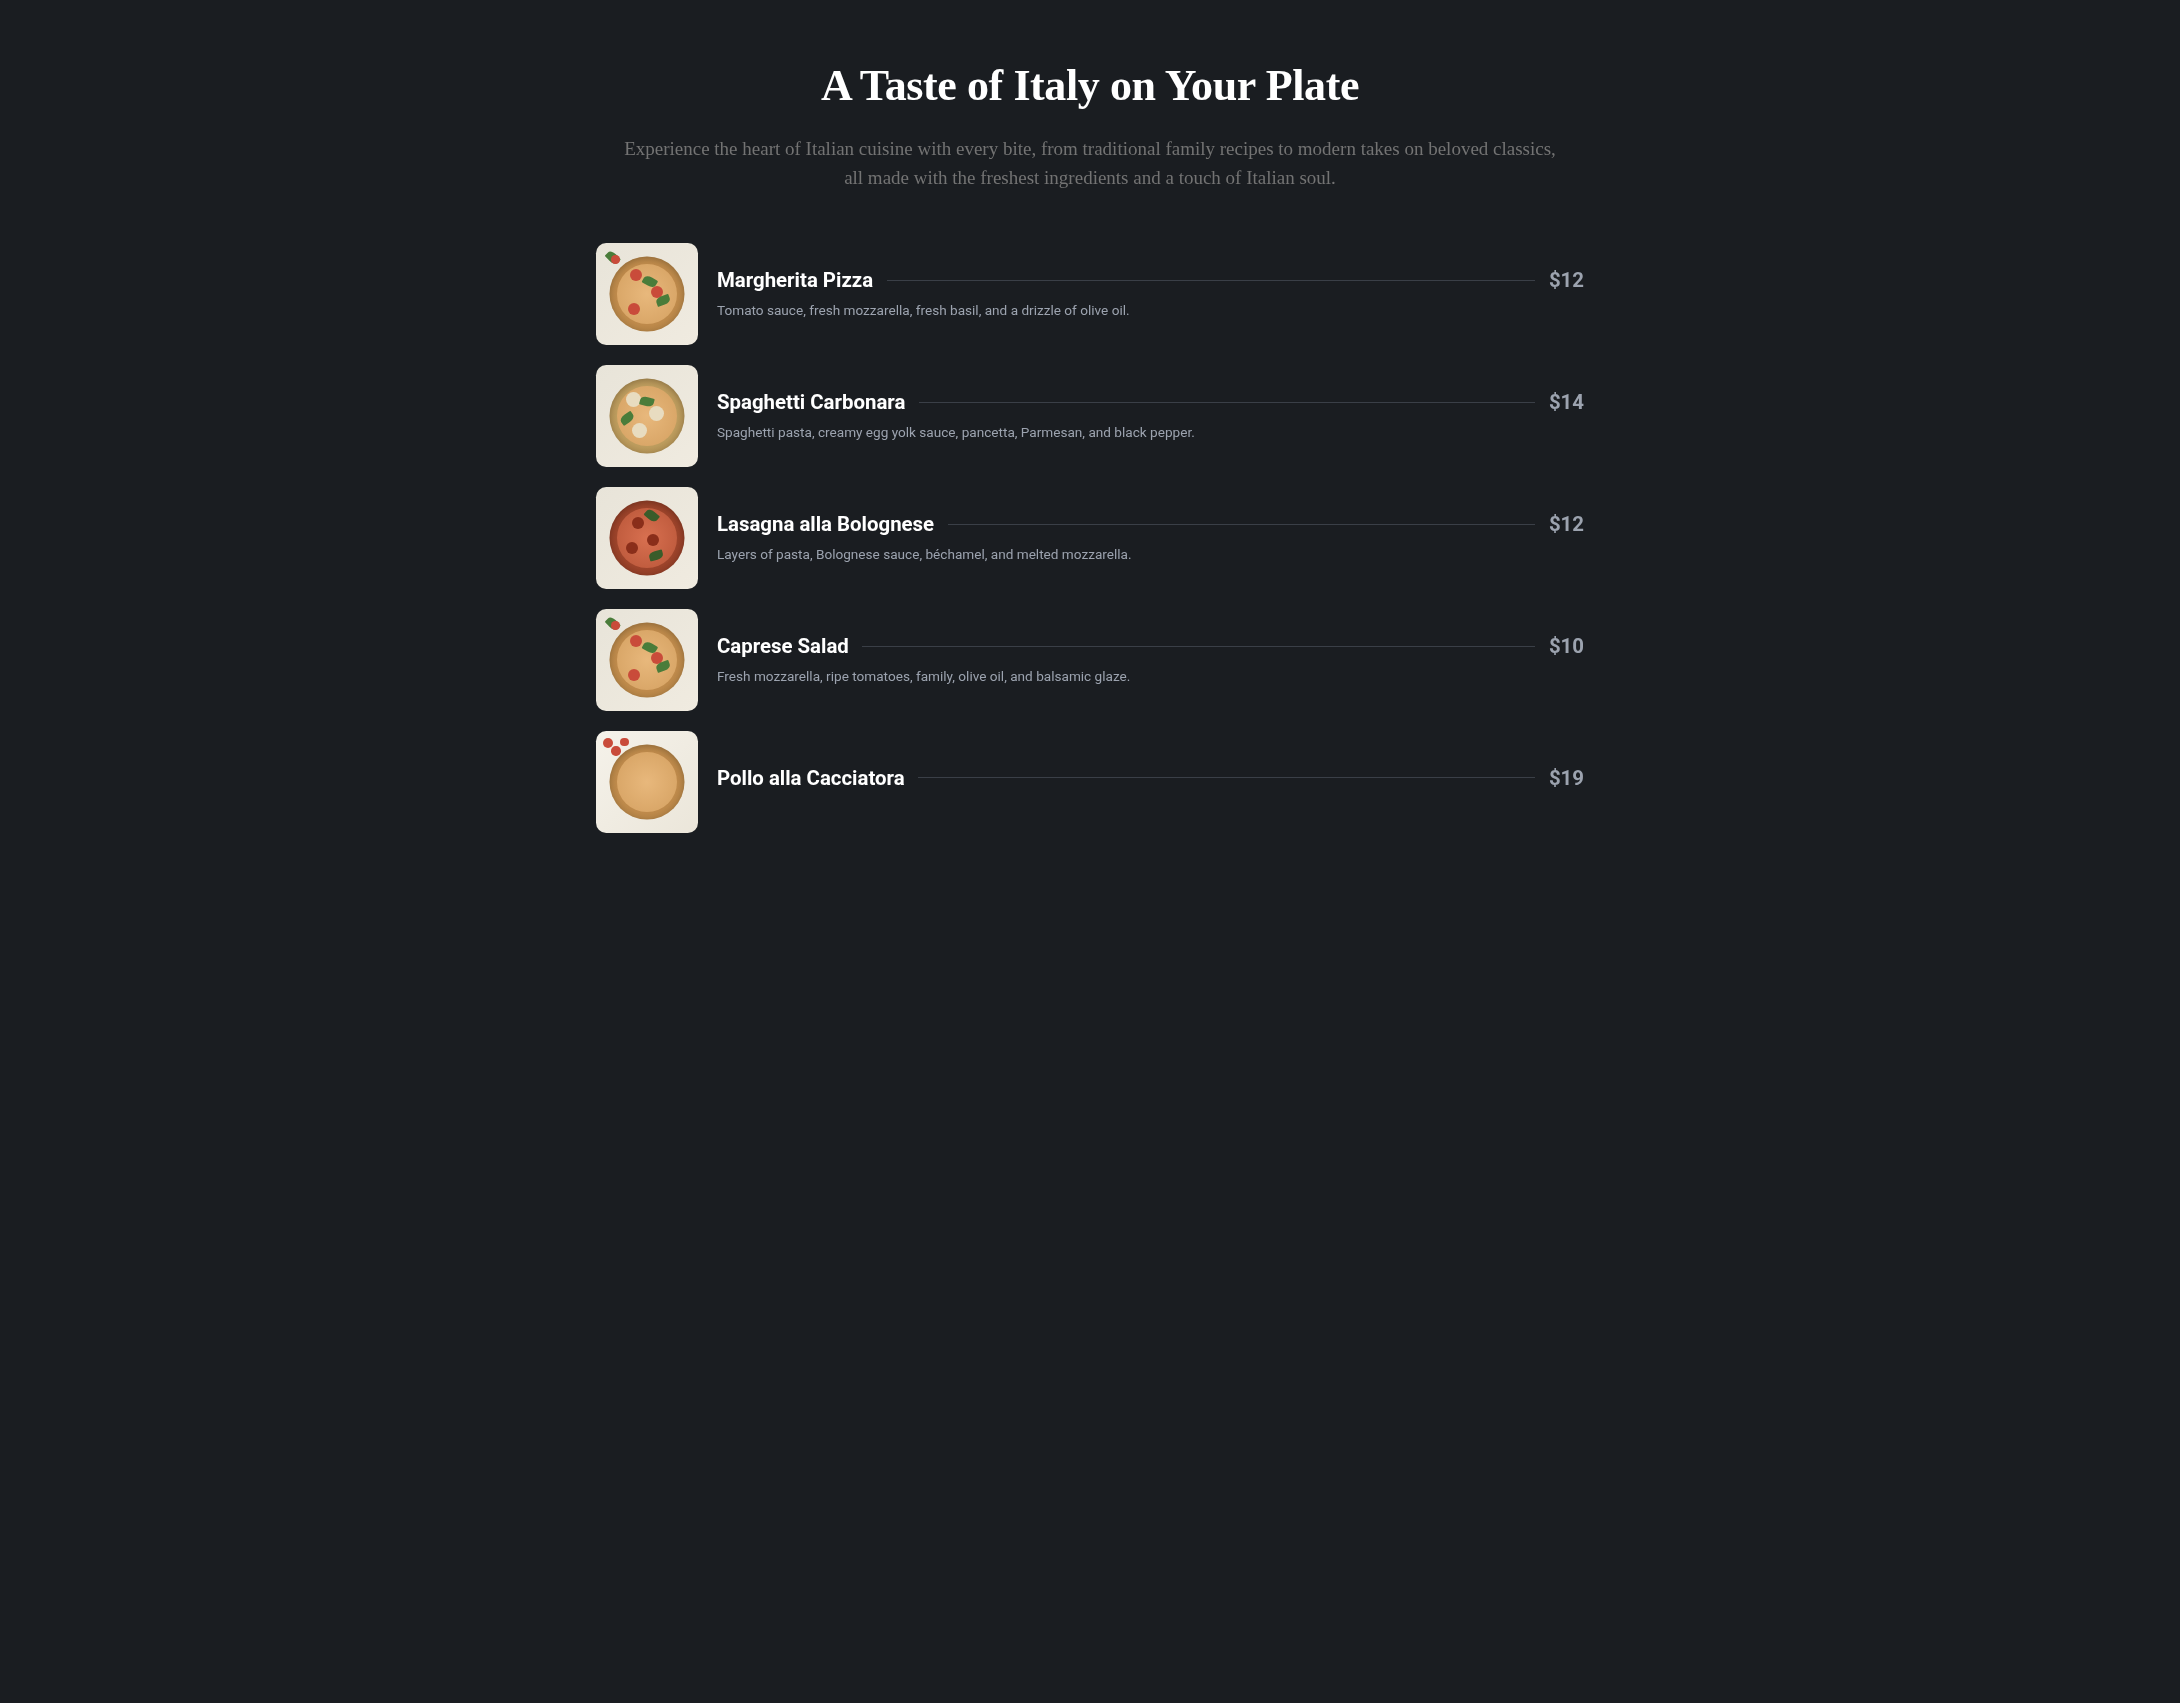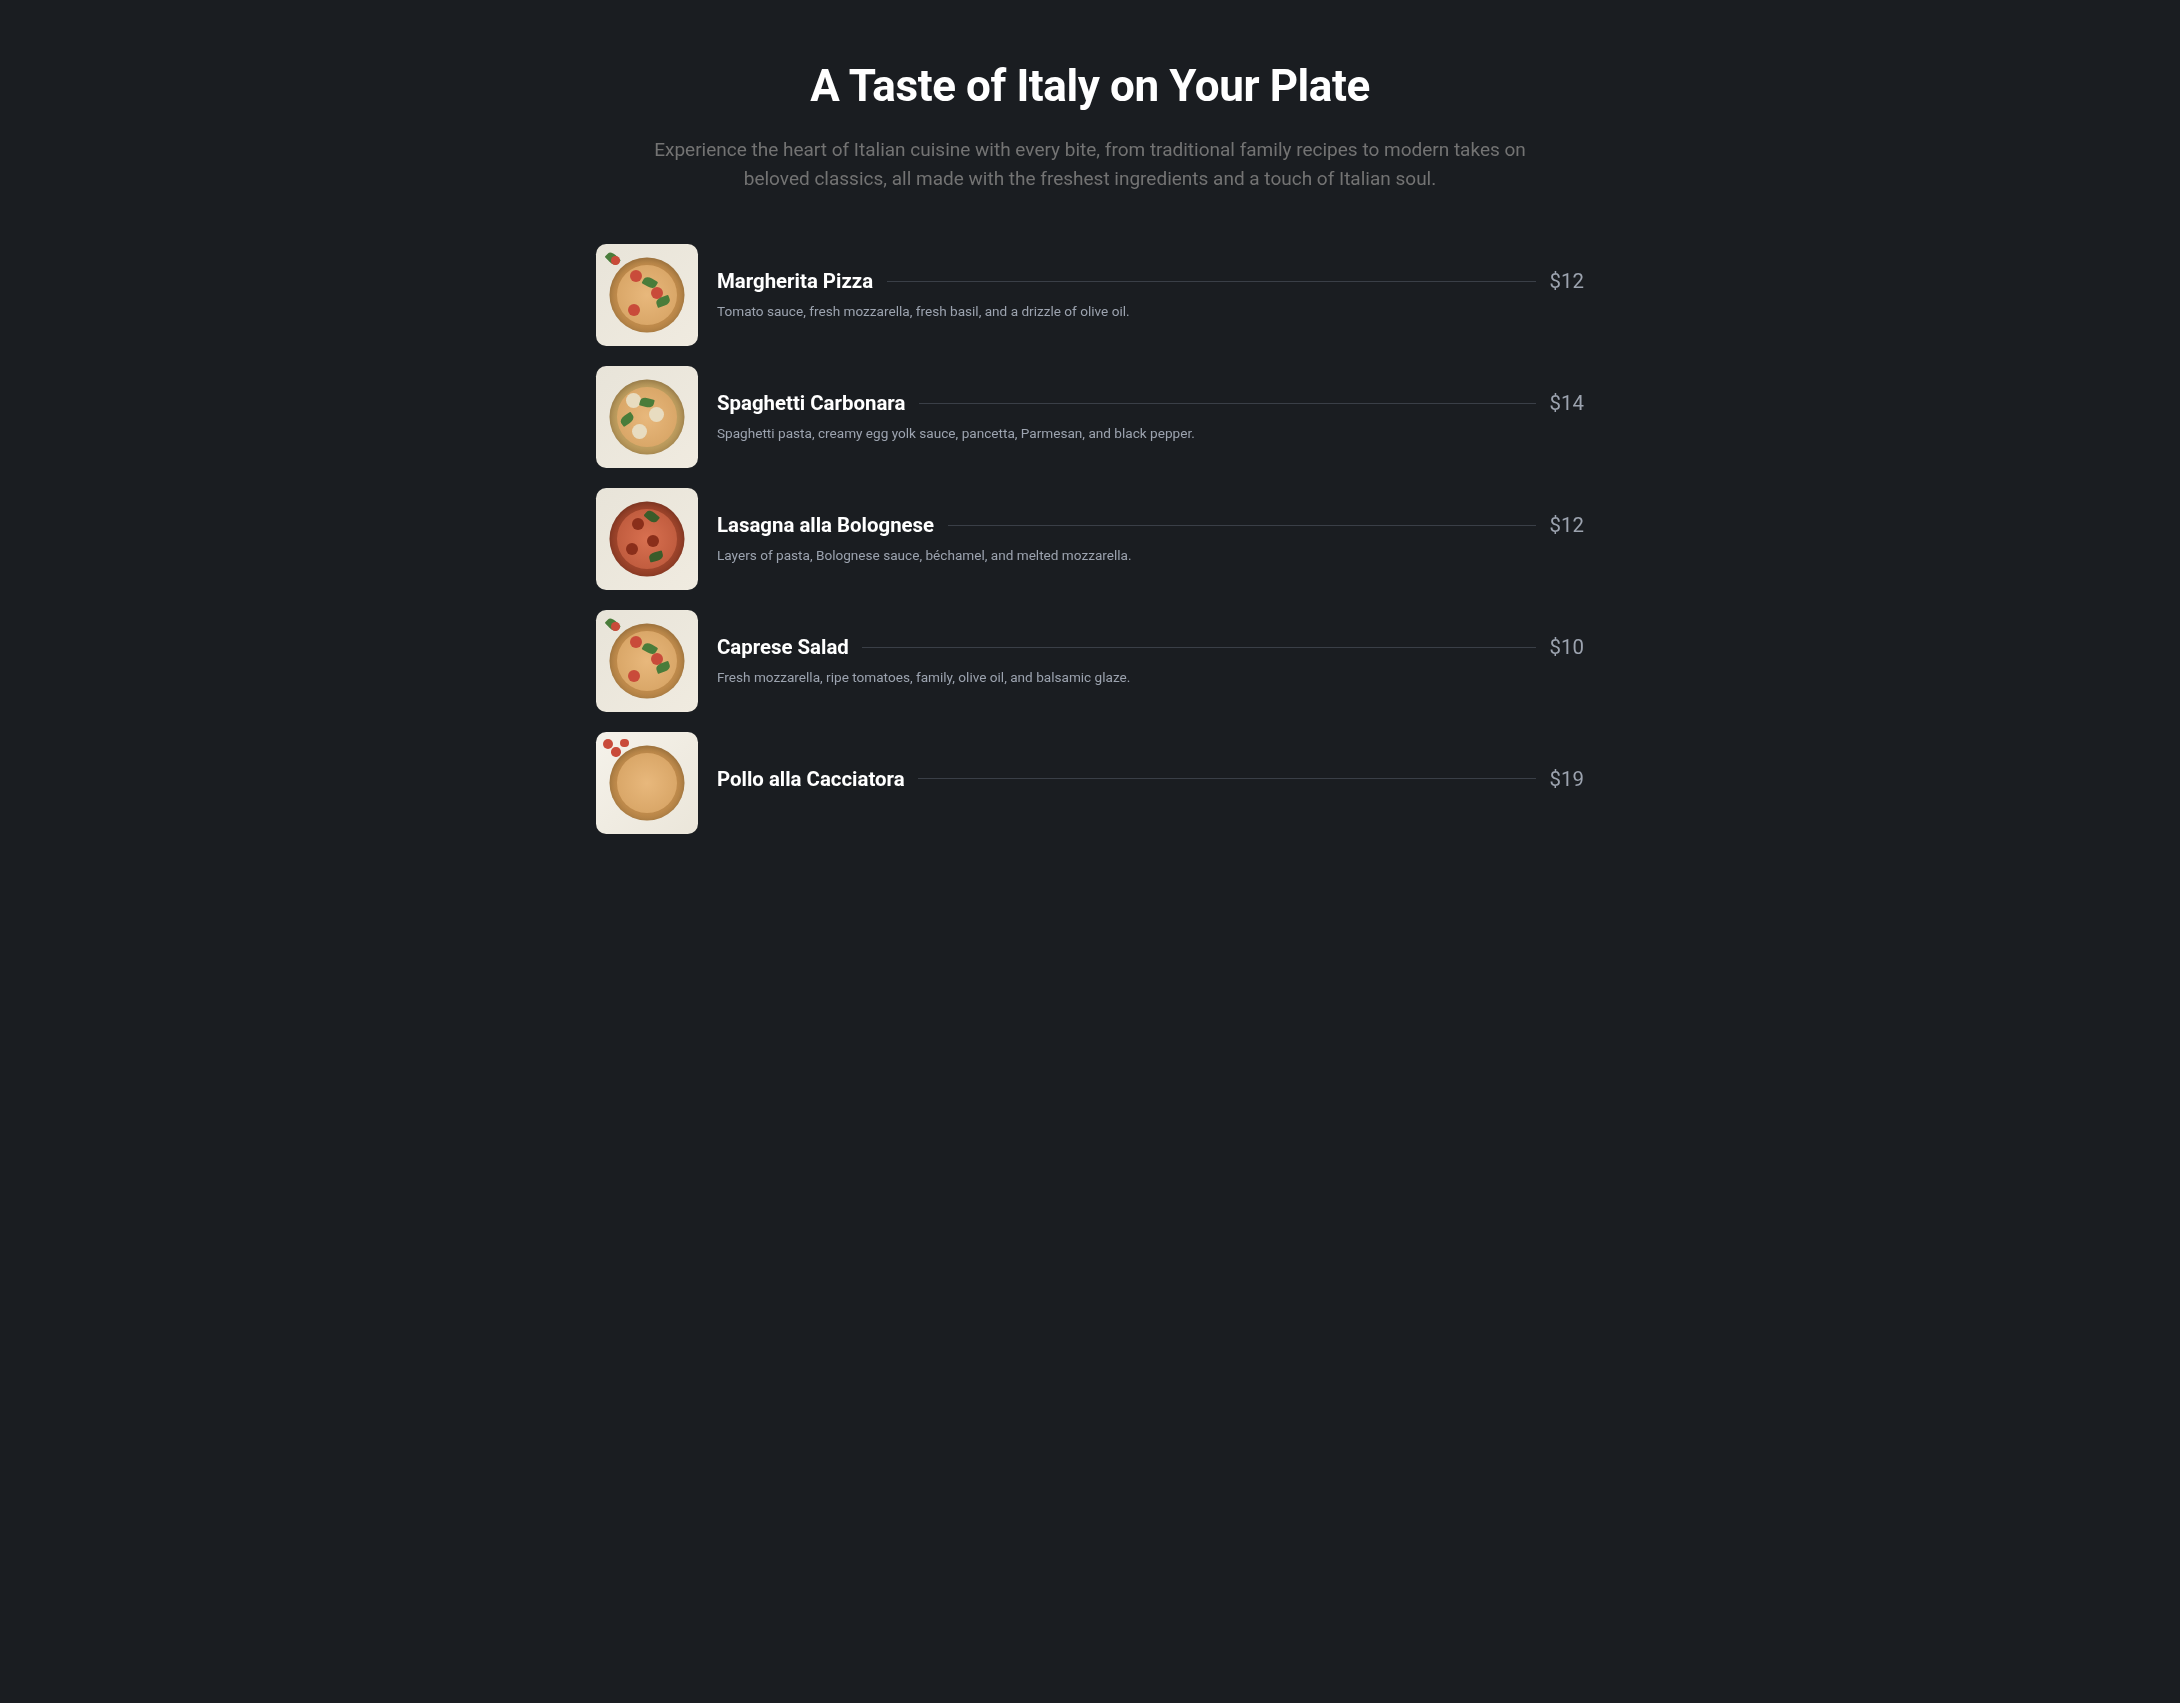"A Taste of Italy on" .header { font-family: none -> Liberation Serif, serif }
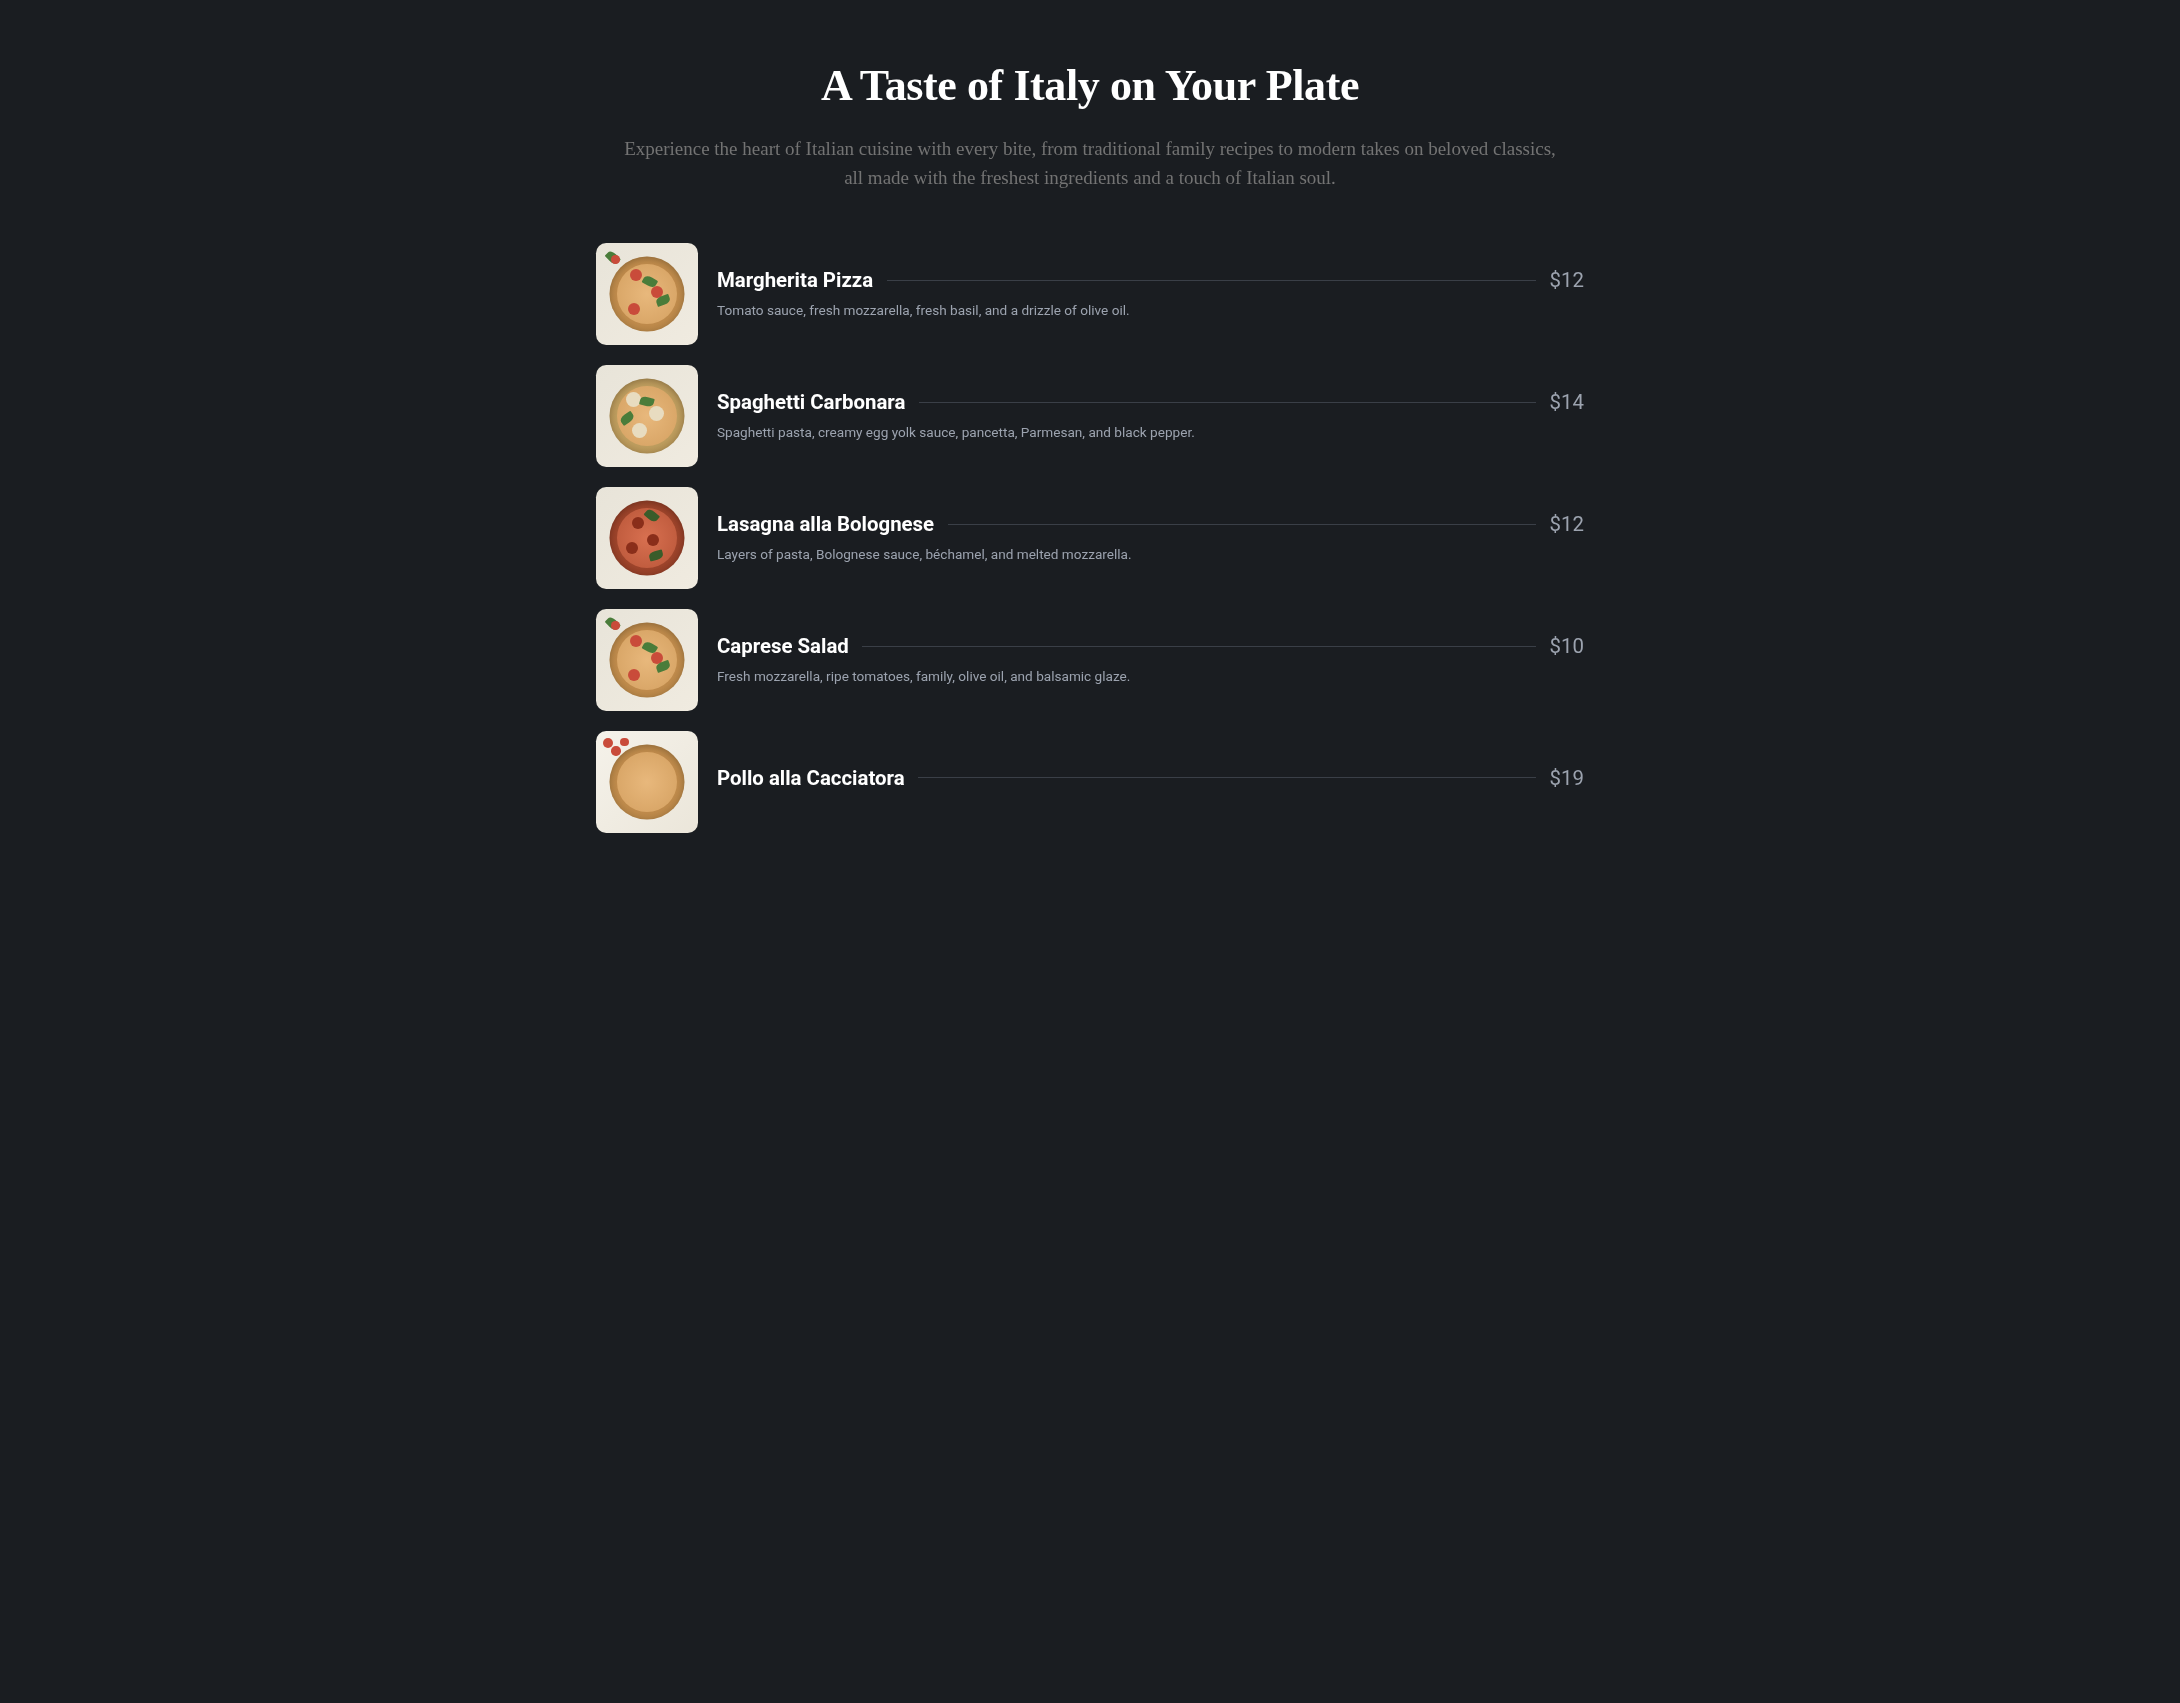"$12" .menu-price { font-weight: 400 -> 700 }
